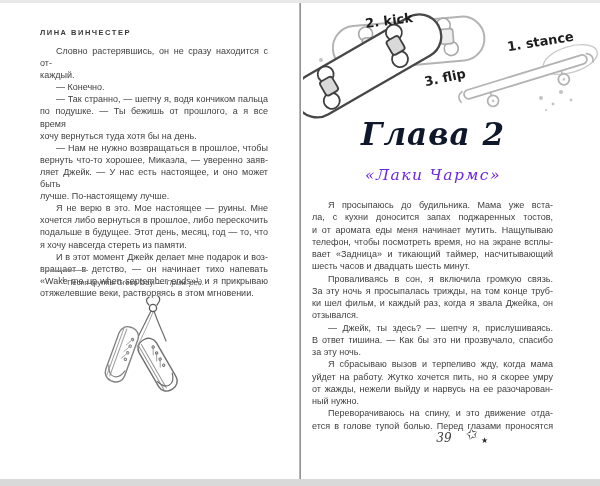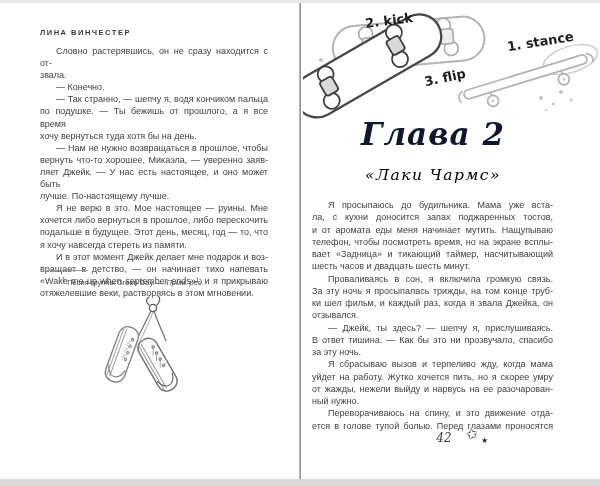"звала." div.line { text: звала -> каждый }
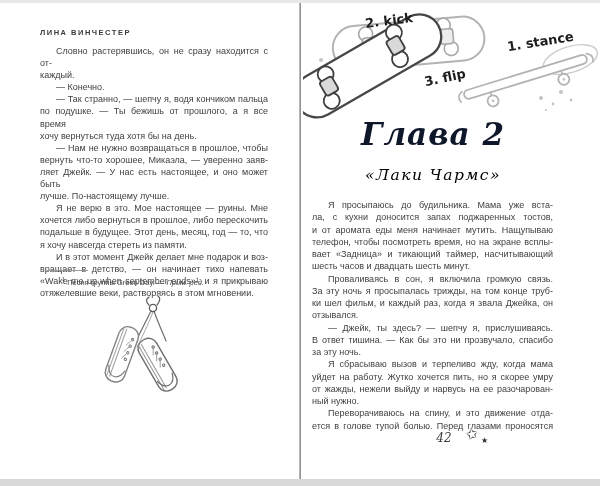"«Лаки Чармс»" .chapter-subtitle { color: #000000 -> #6d28d9 }
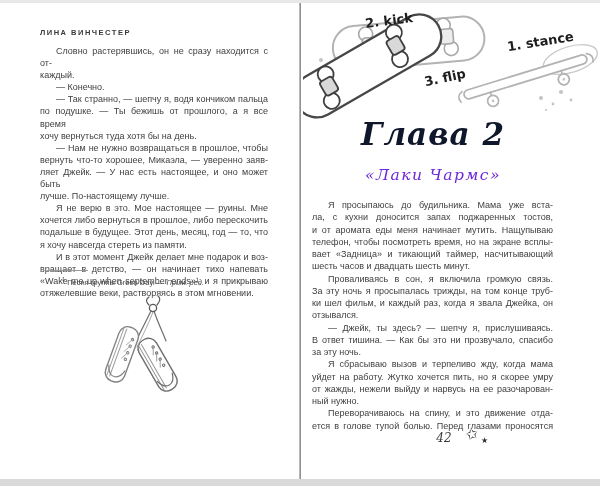"42" div.pagenum { text: 42 -> 39 }
